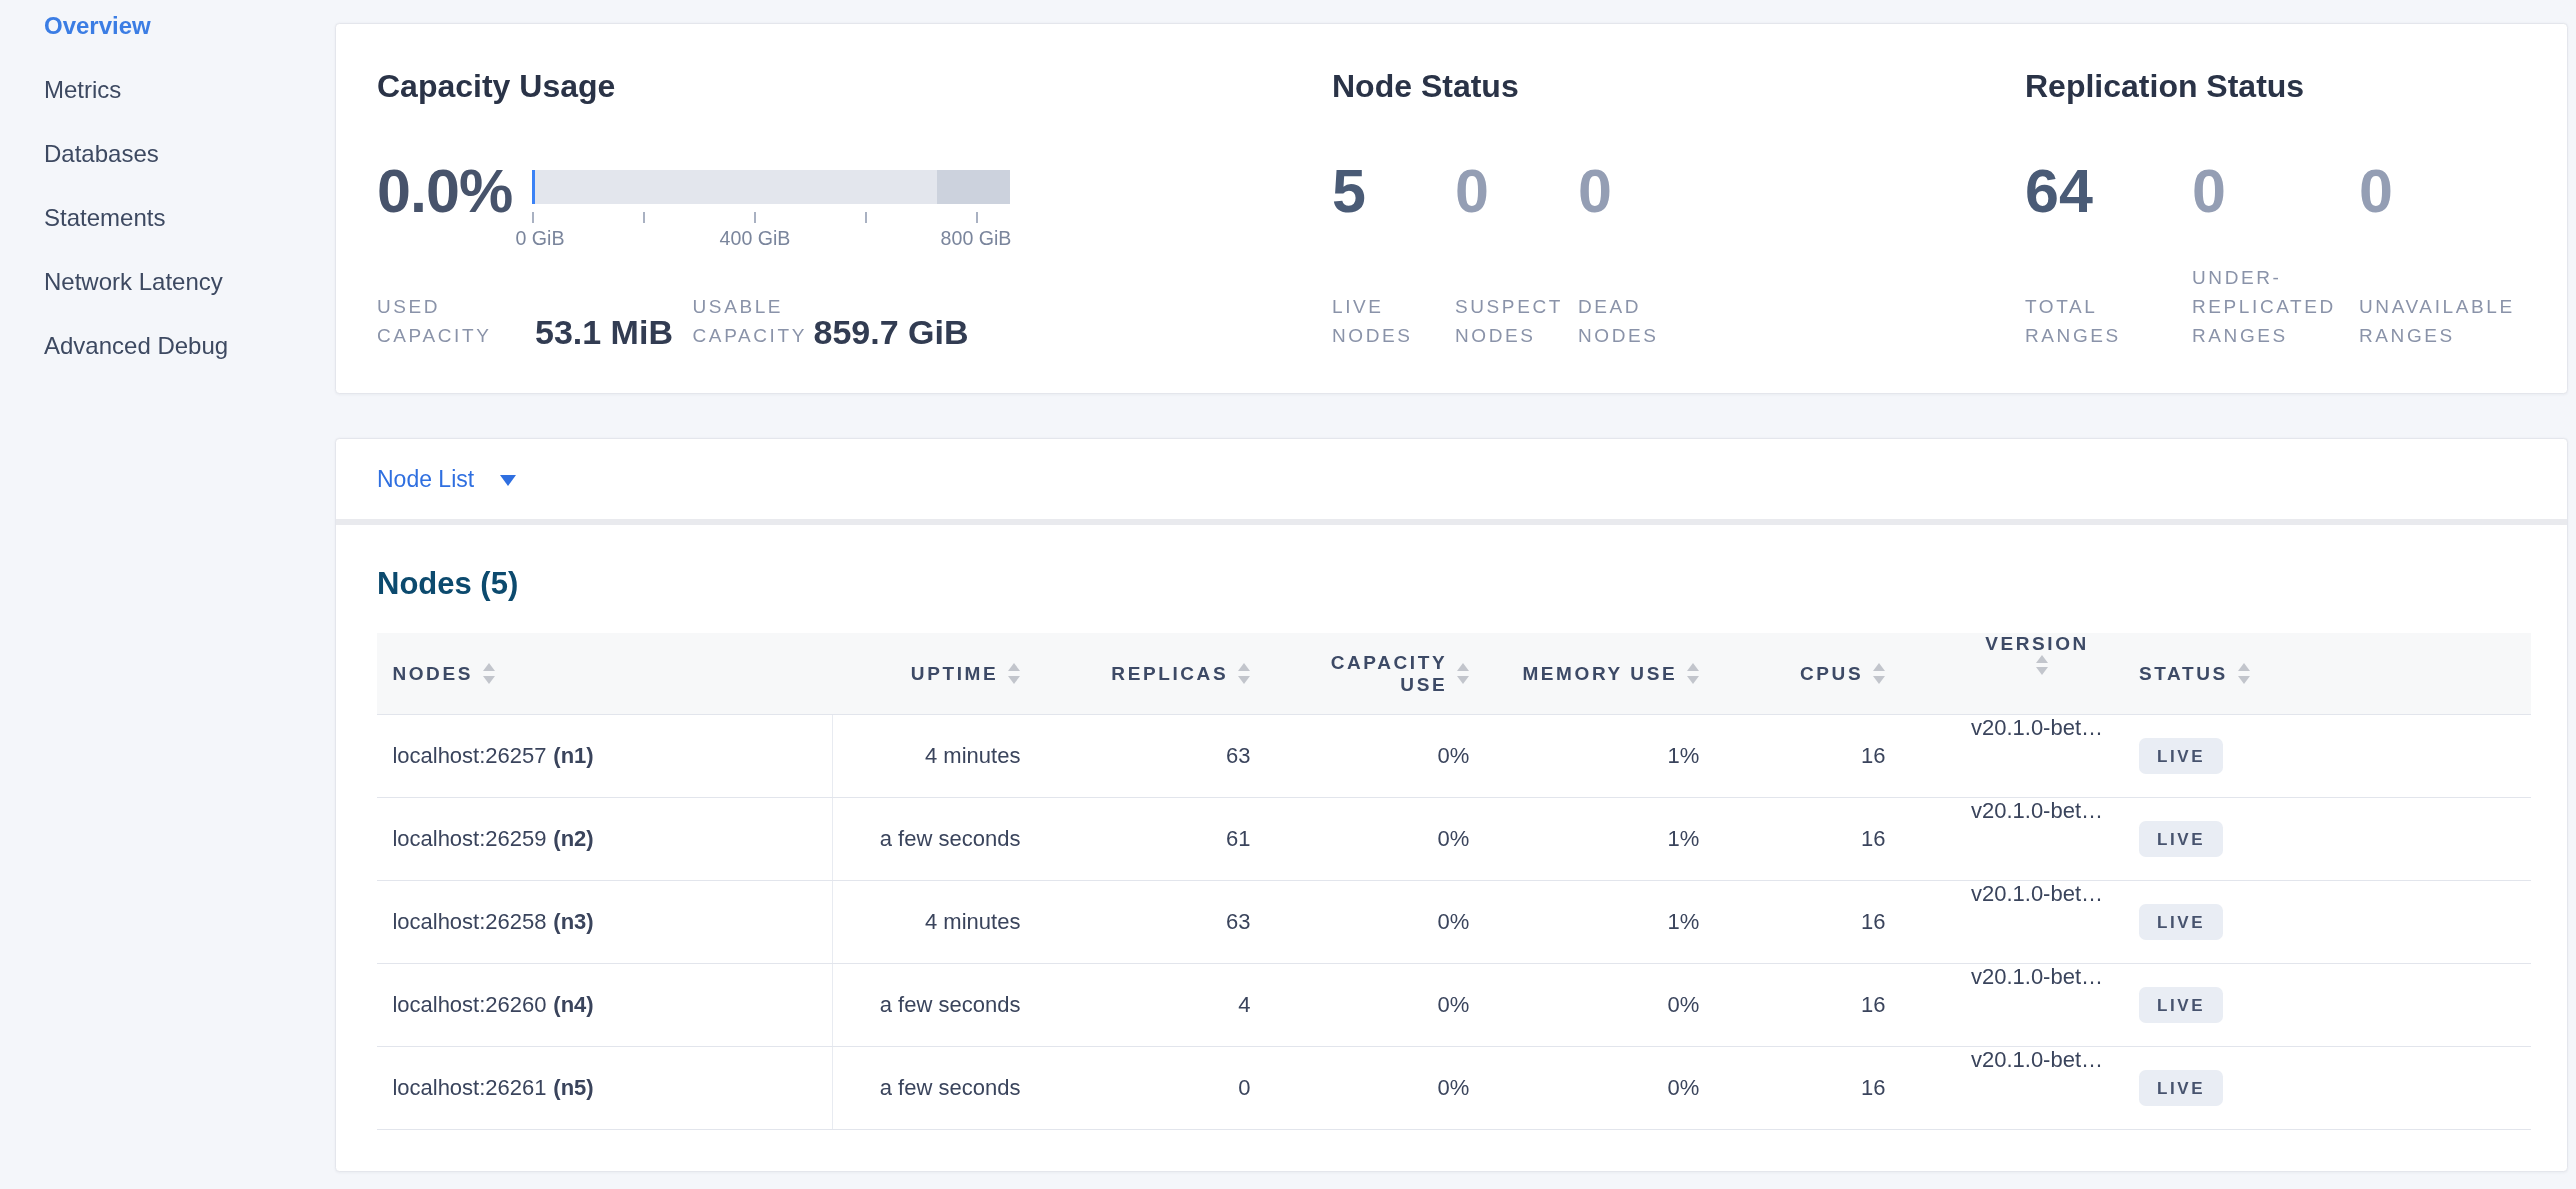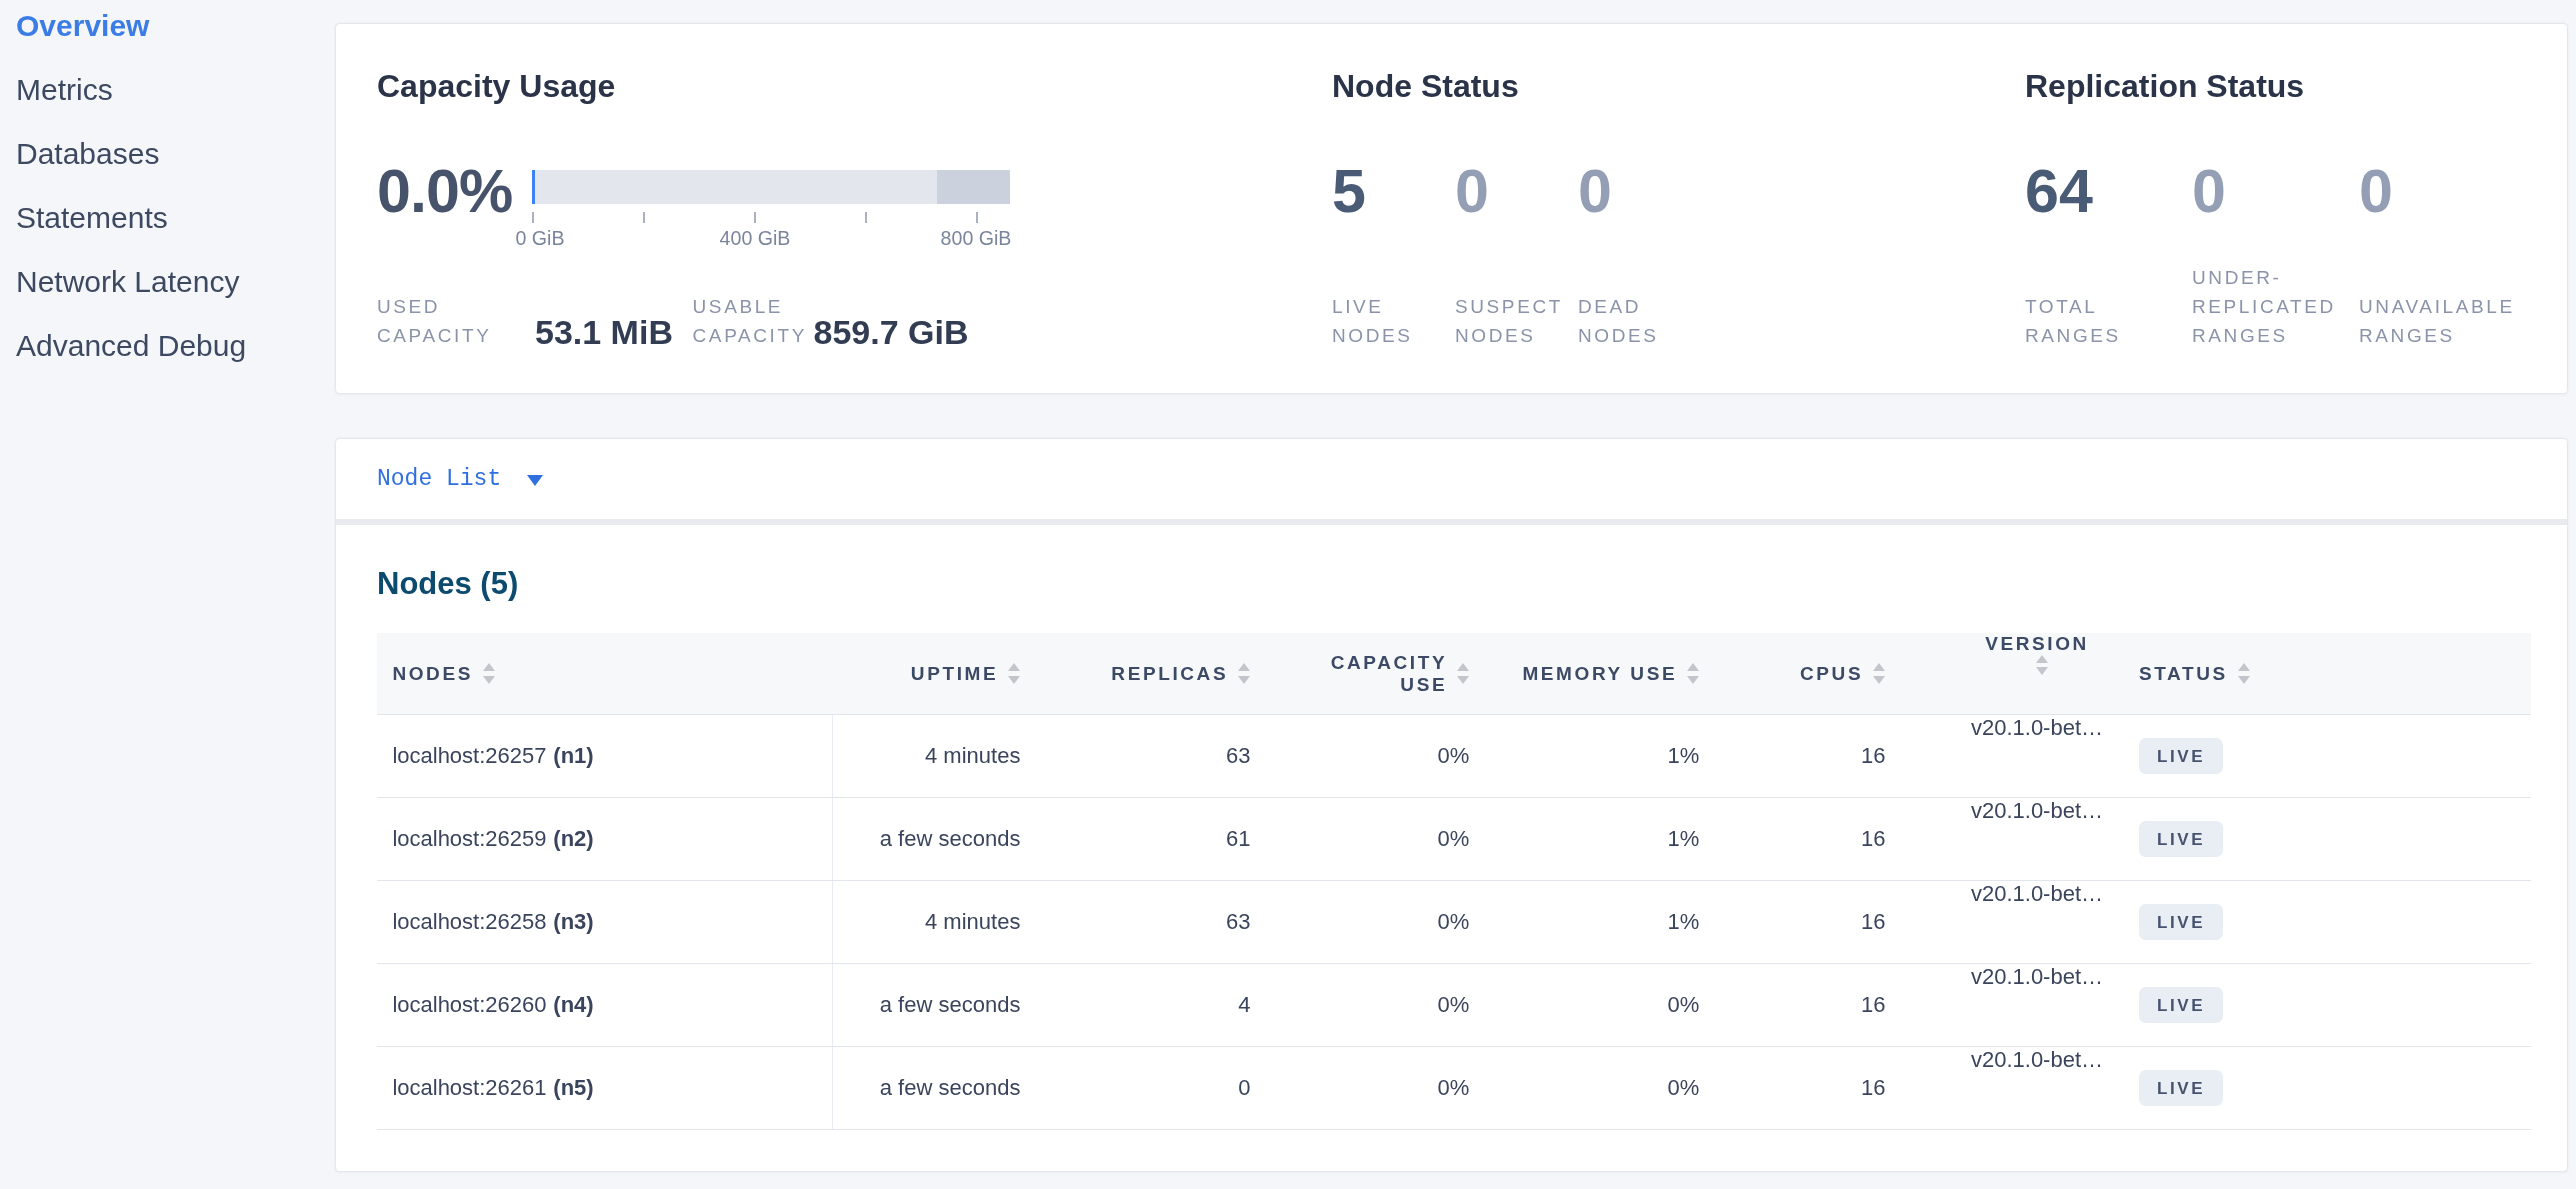"Overview" .nav-item { font-size: 30px -> 24px; margin-left: none -> 28px }
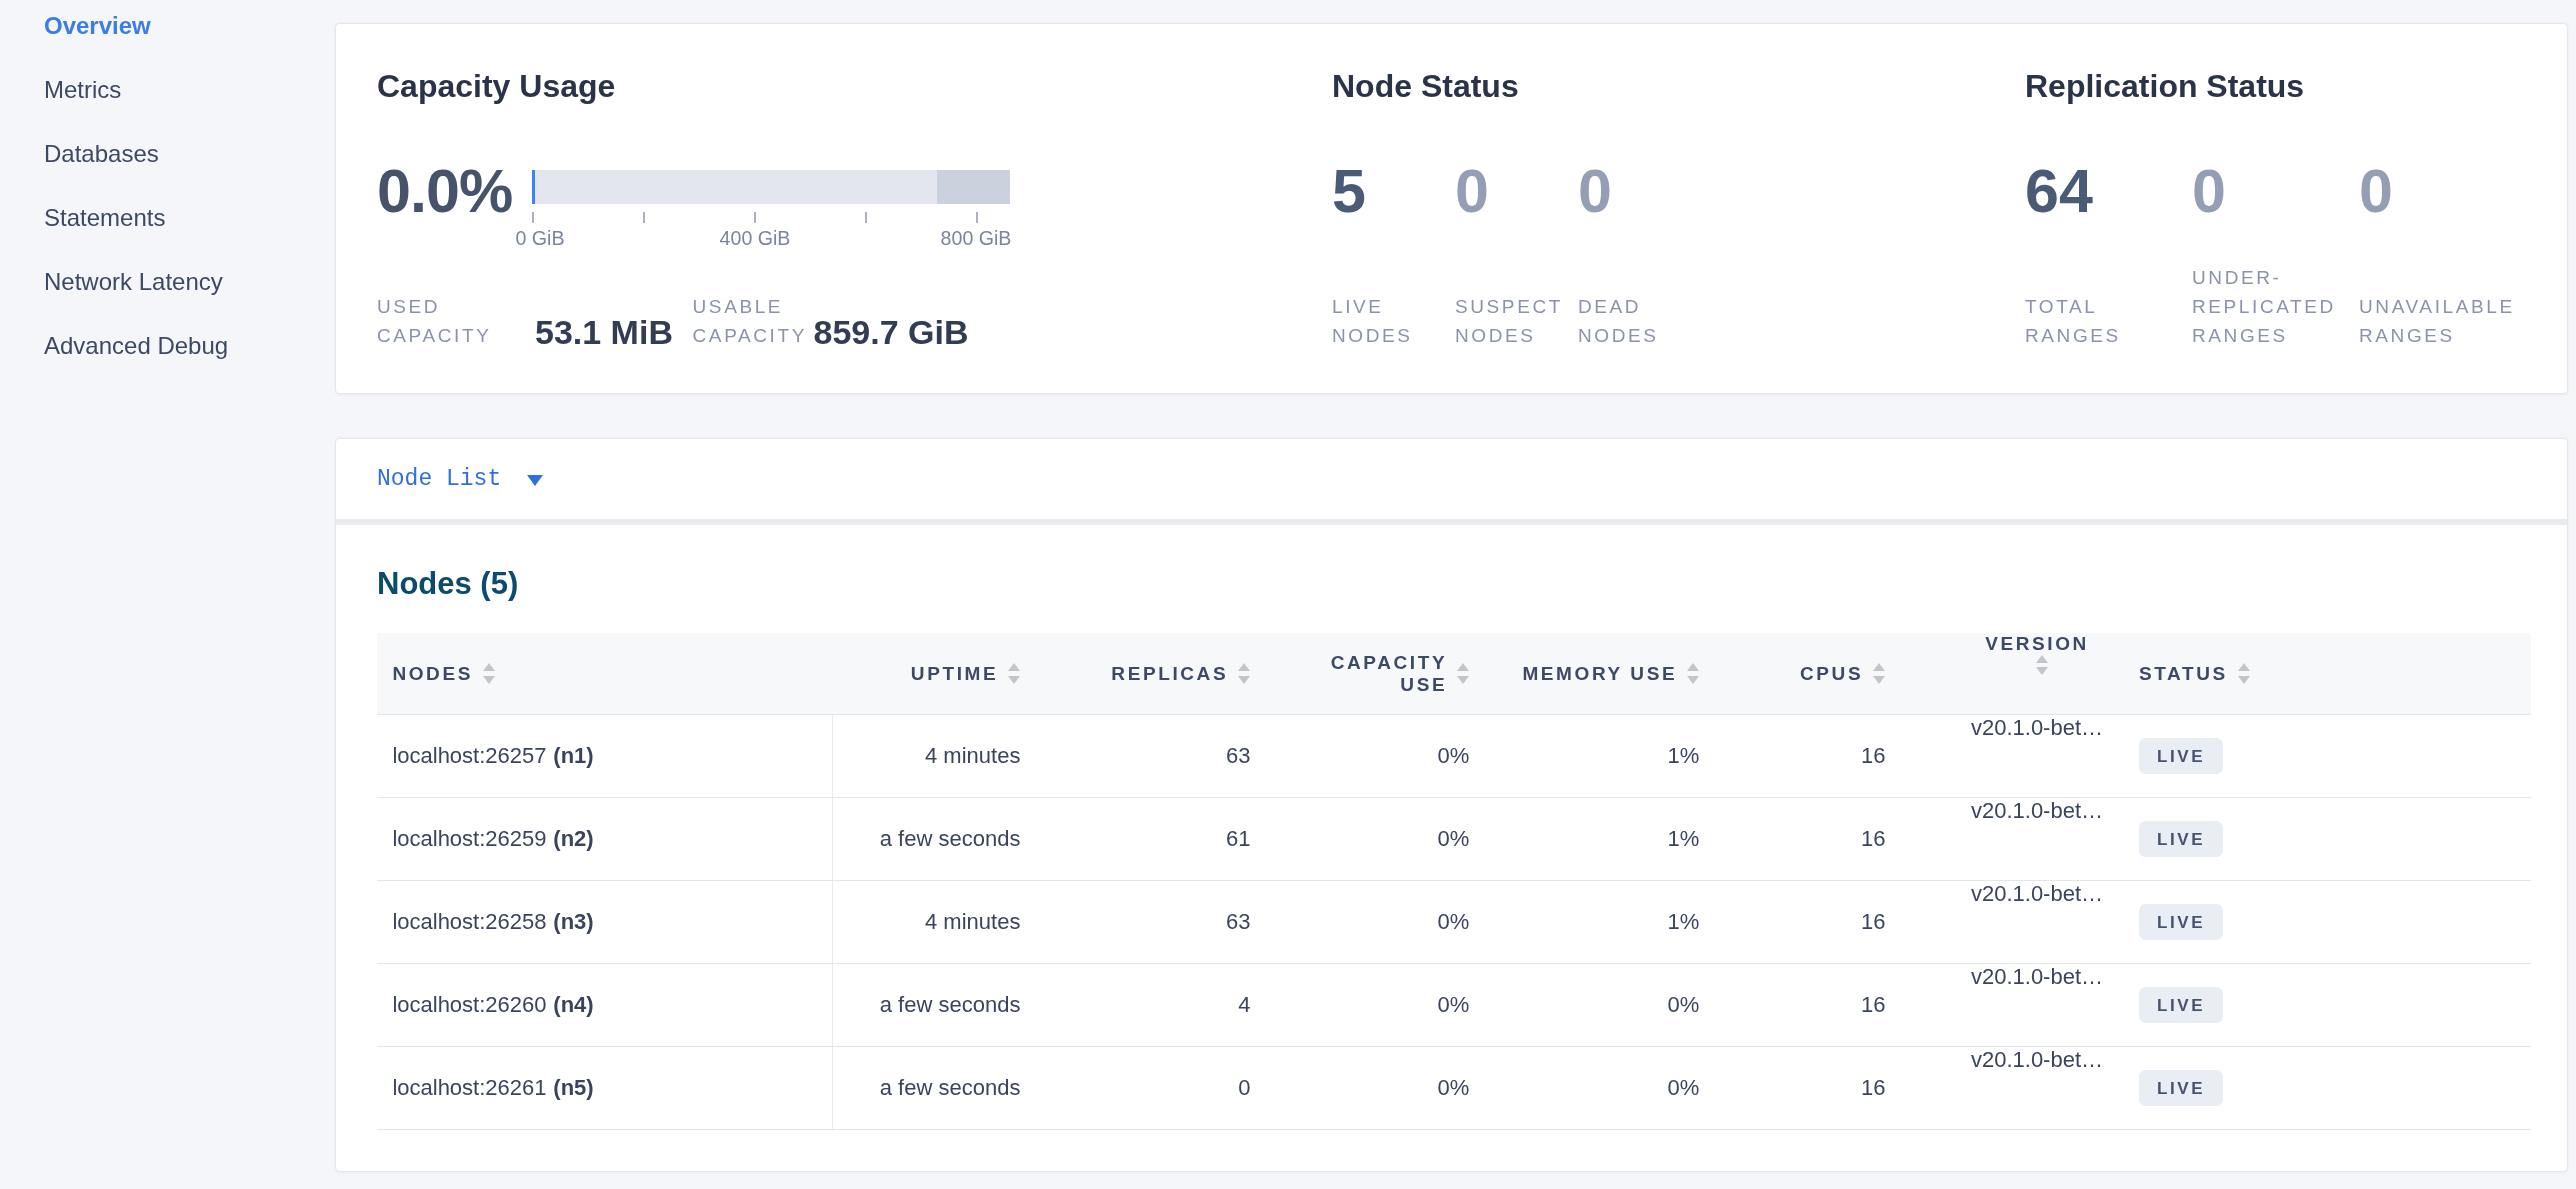"Node List" .nodelist-label { font-family: Liberation Mono, monospace -> none }
